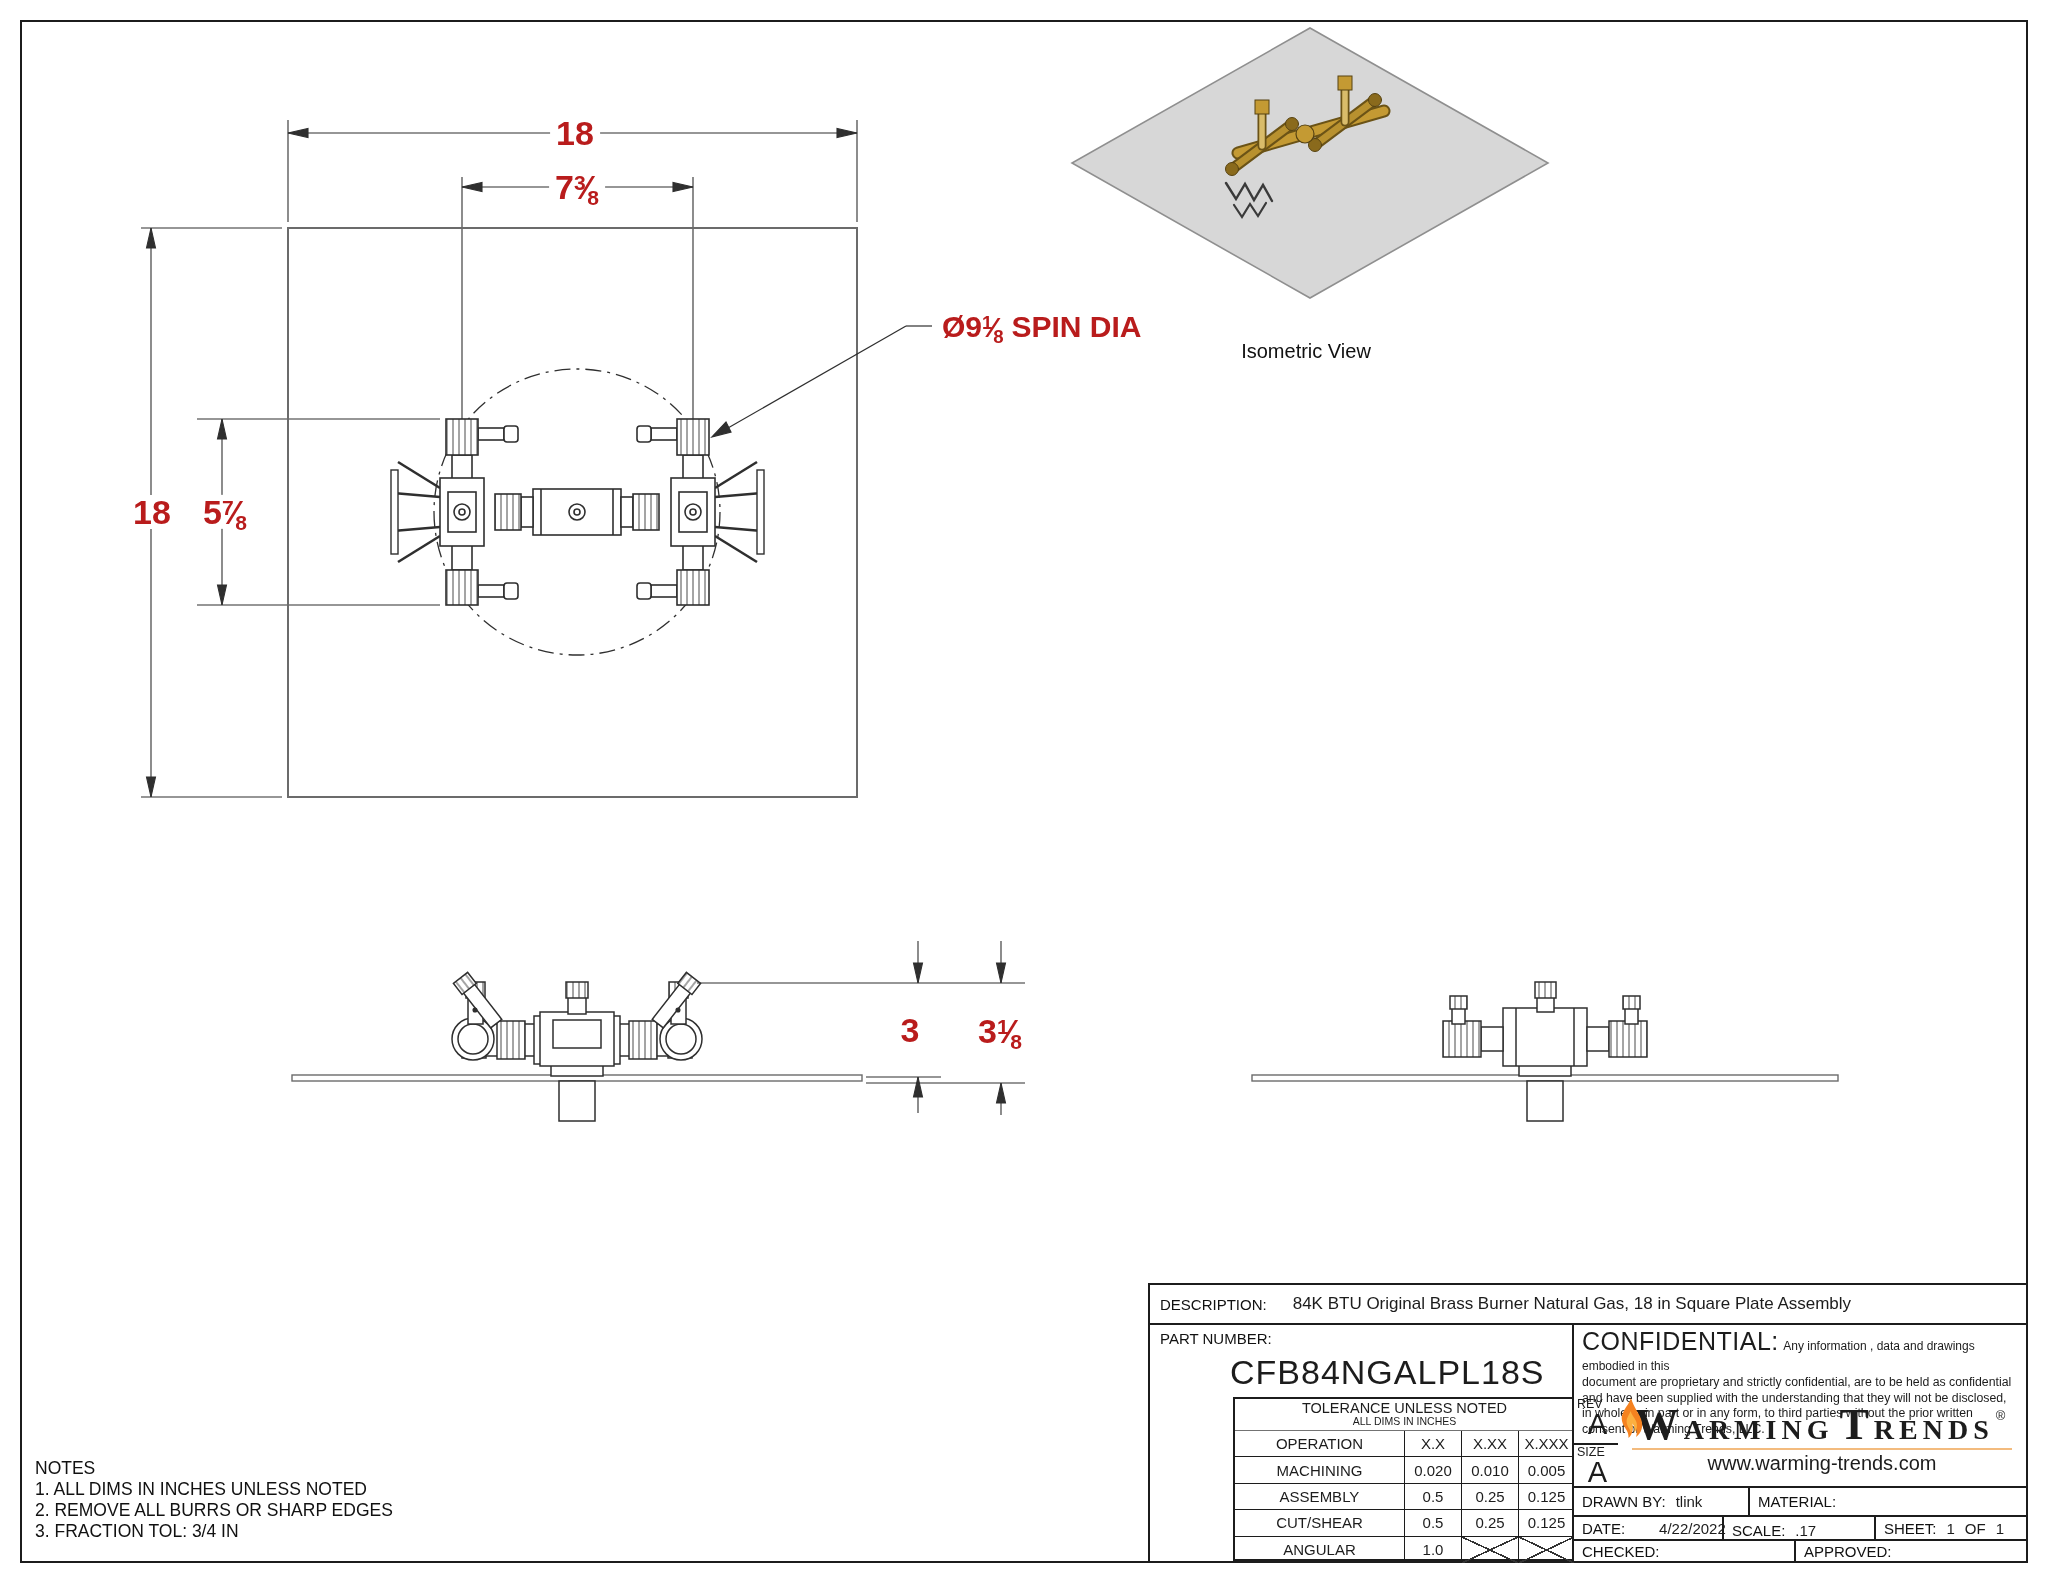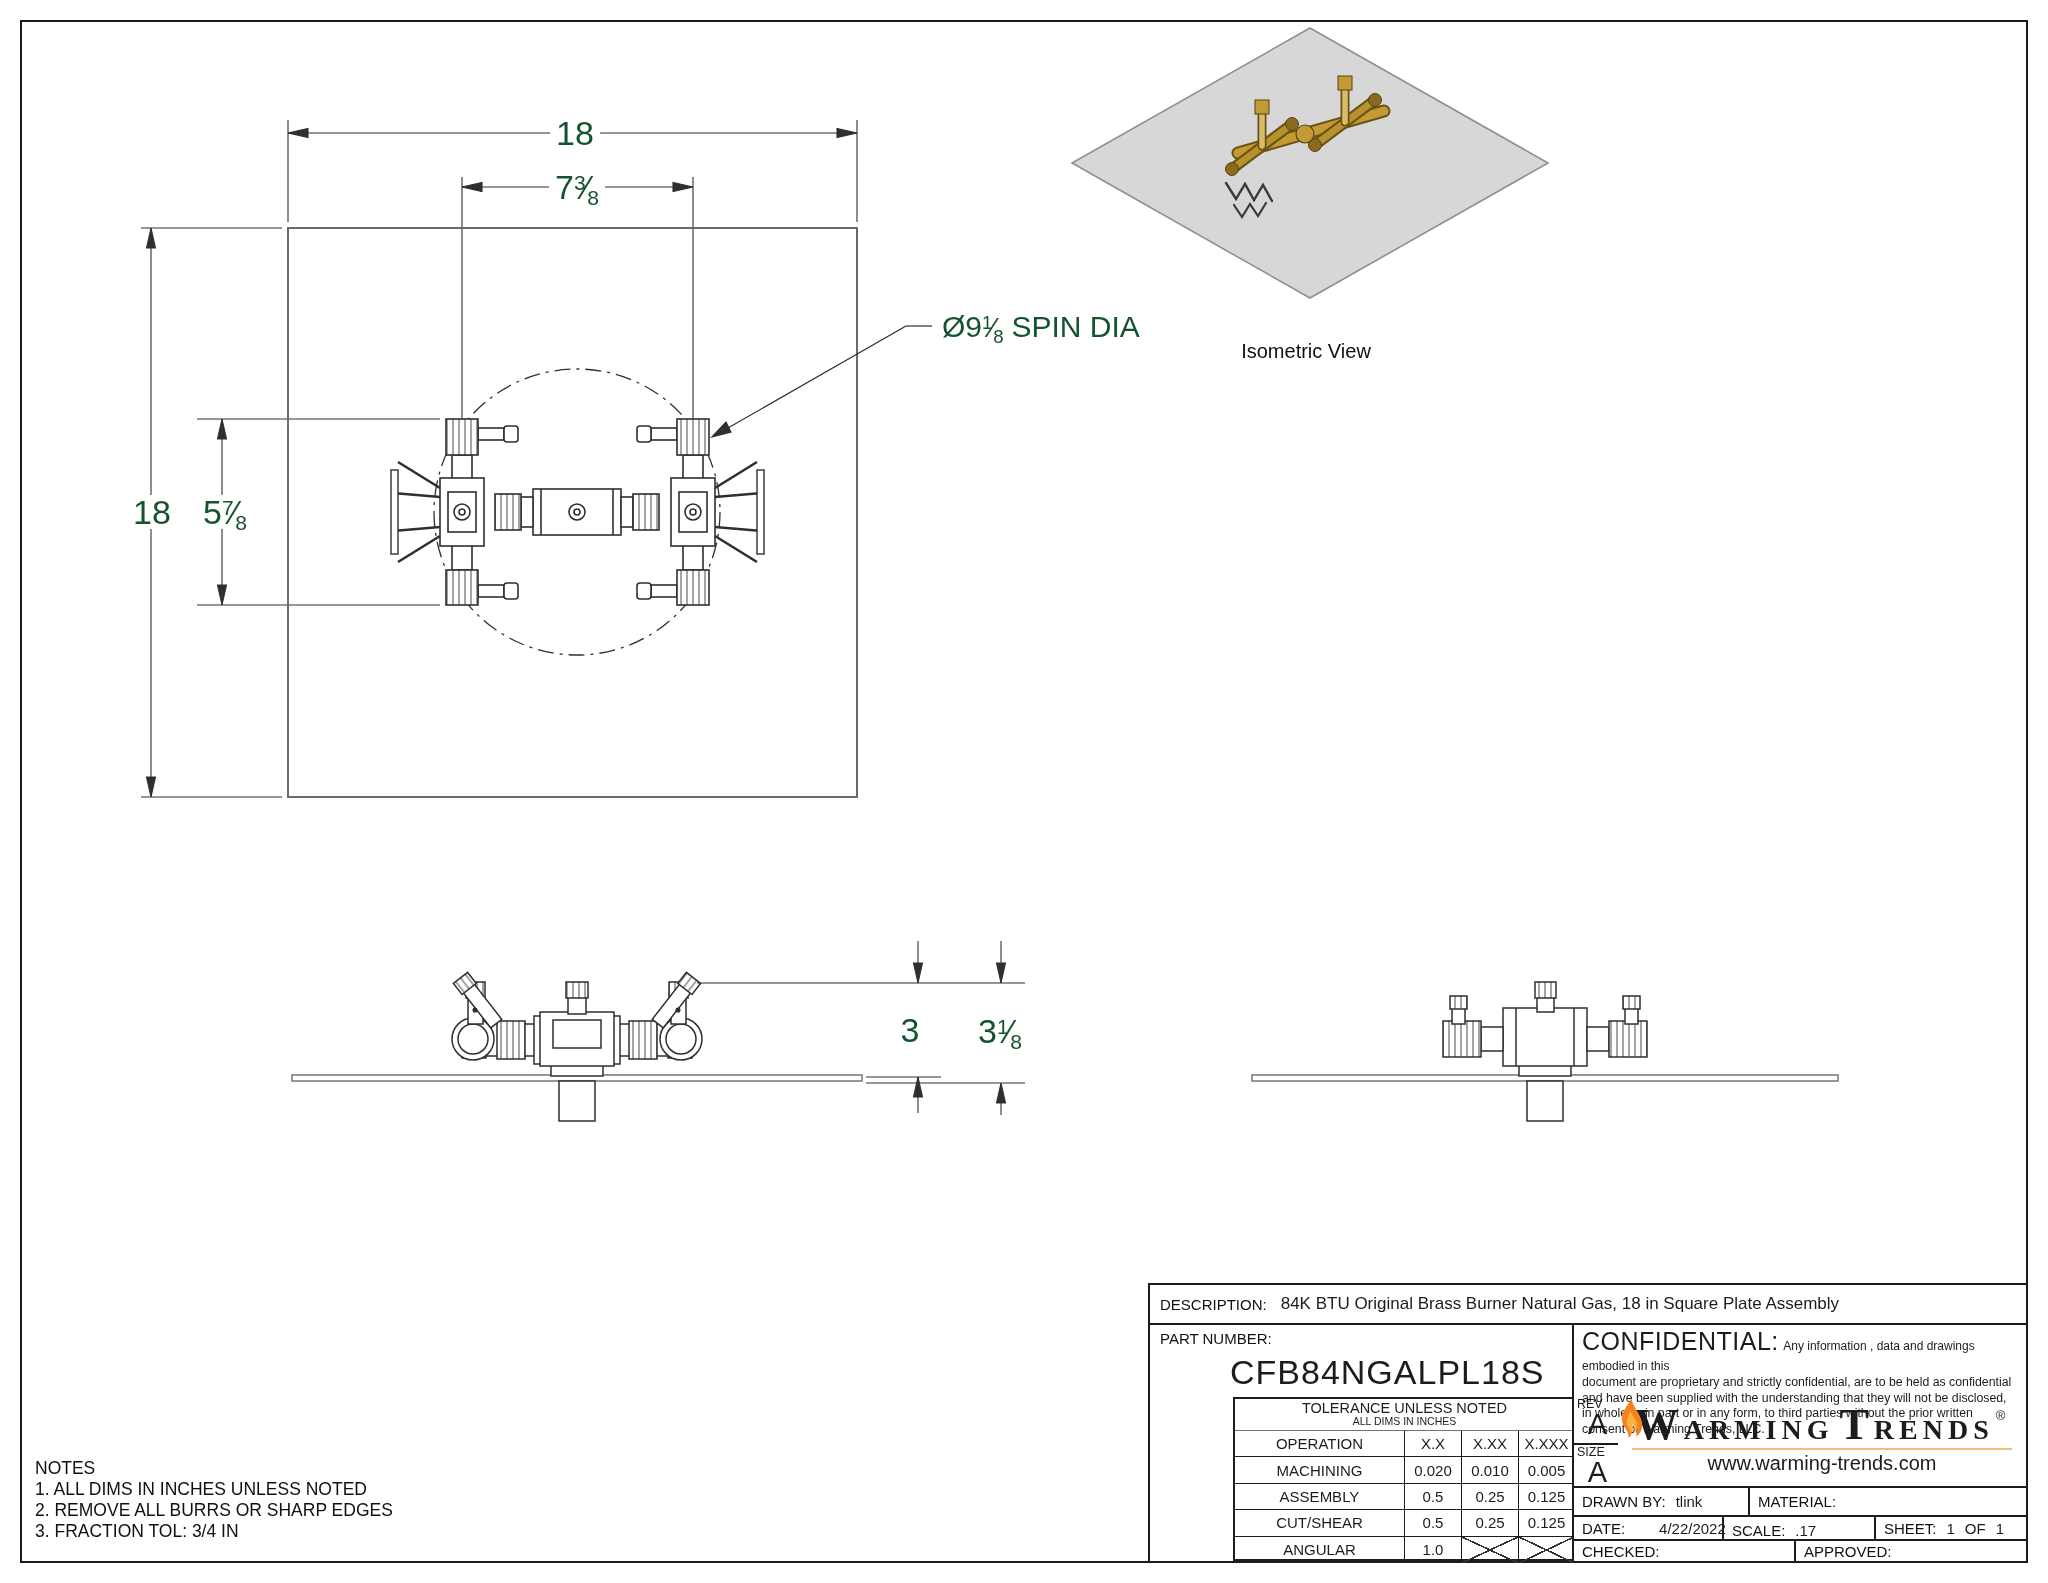"18" .dim-lbl { color: #14532d -> #b91c1c; font-weight: 400 -> 700 }
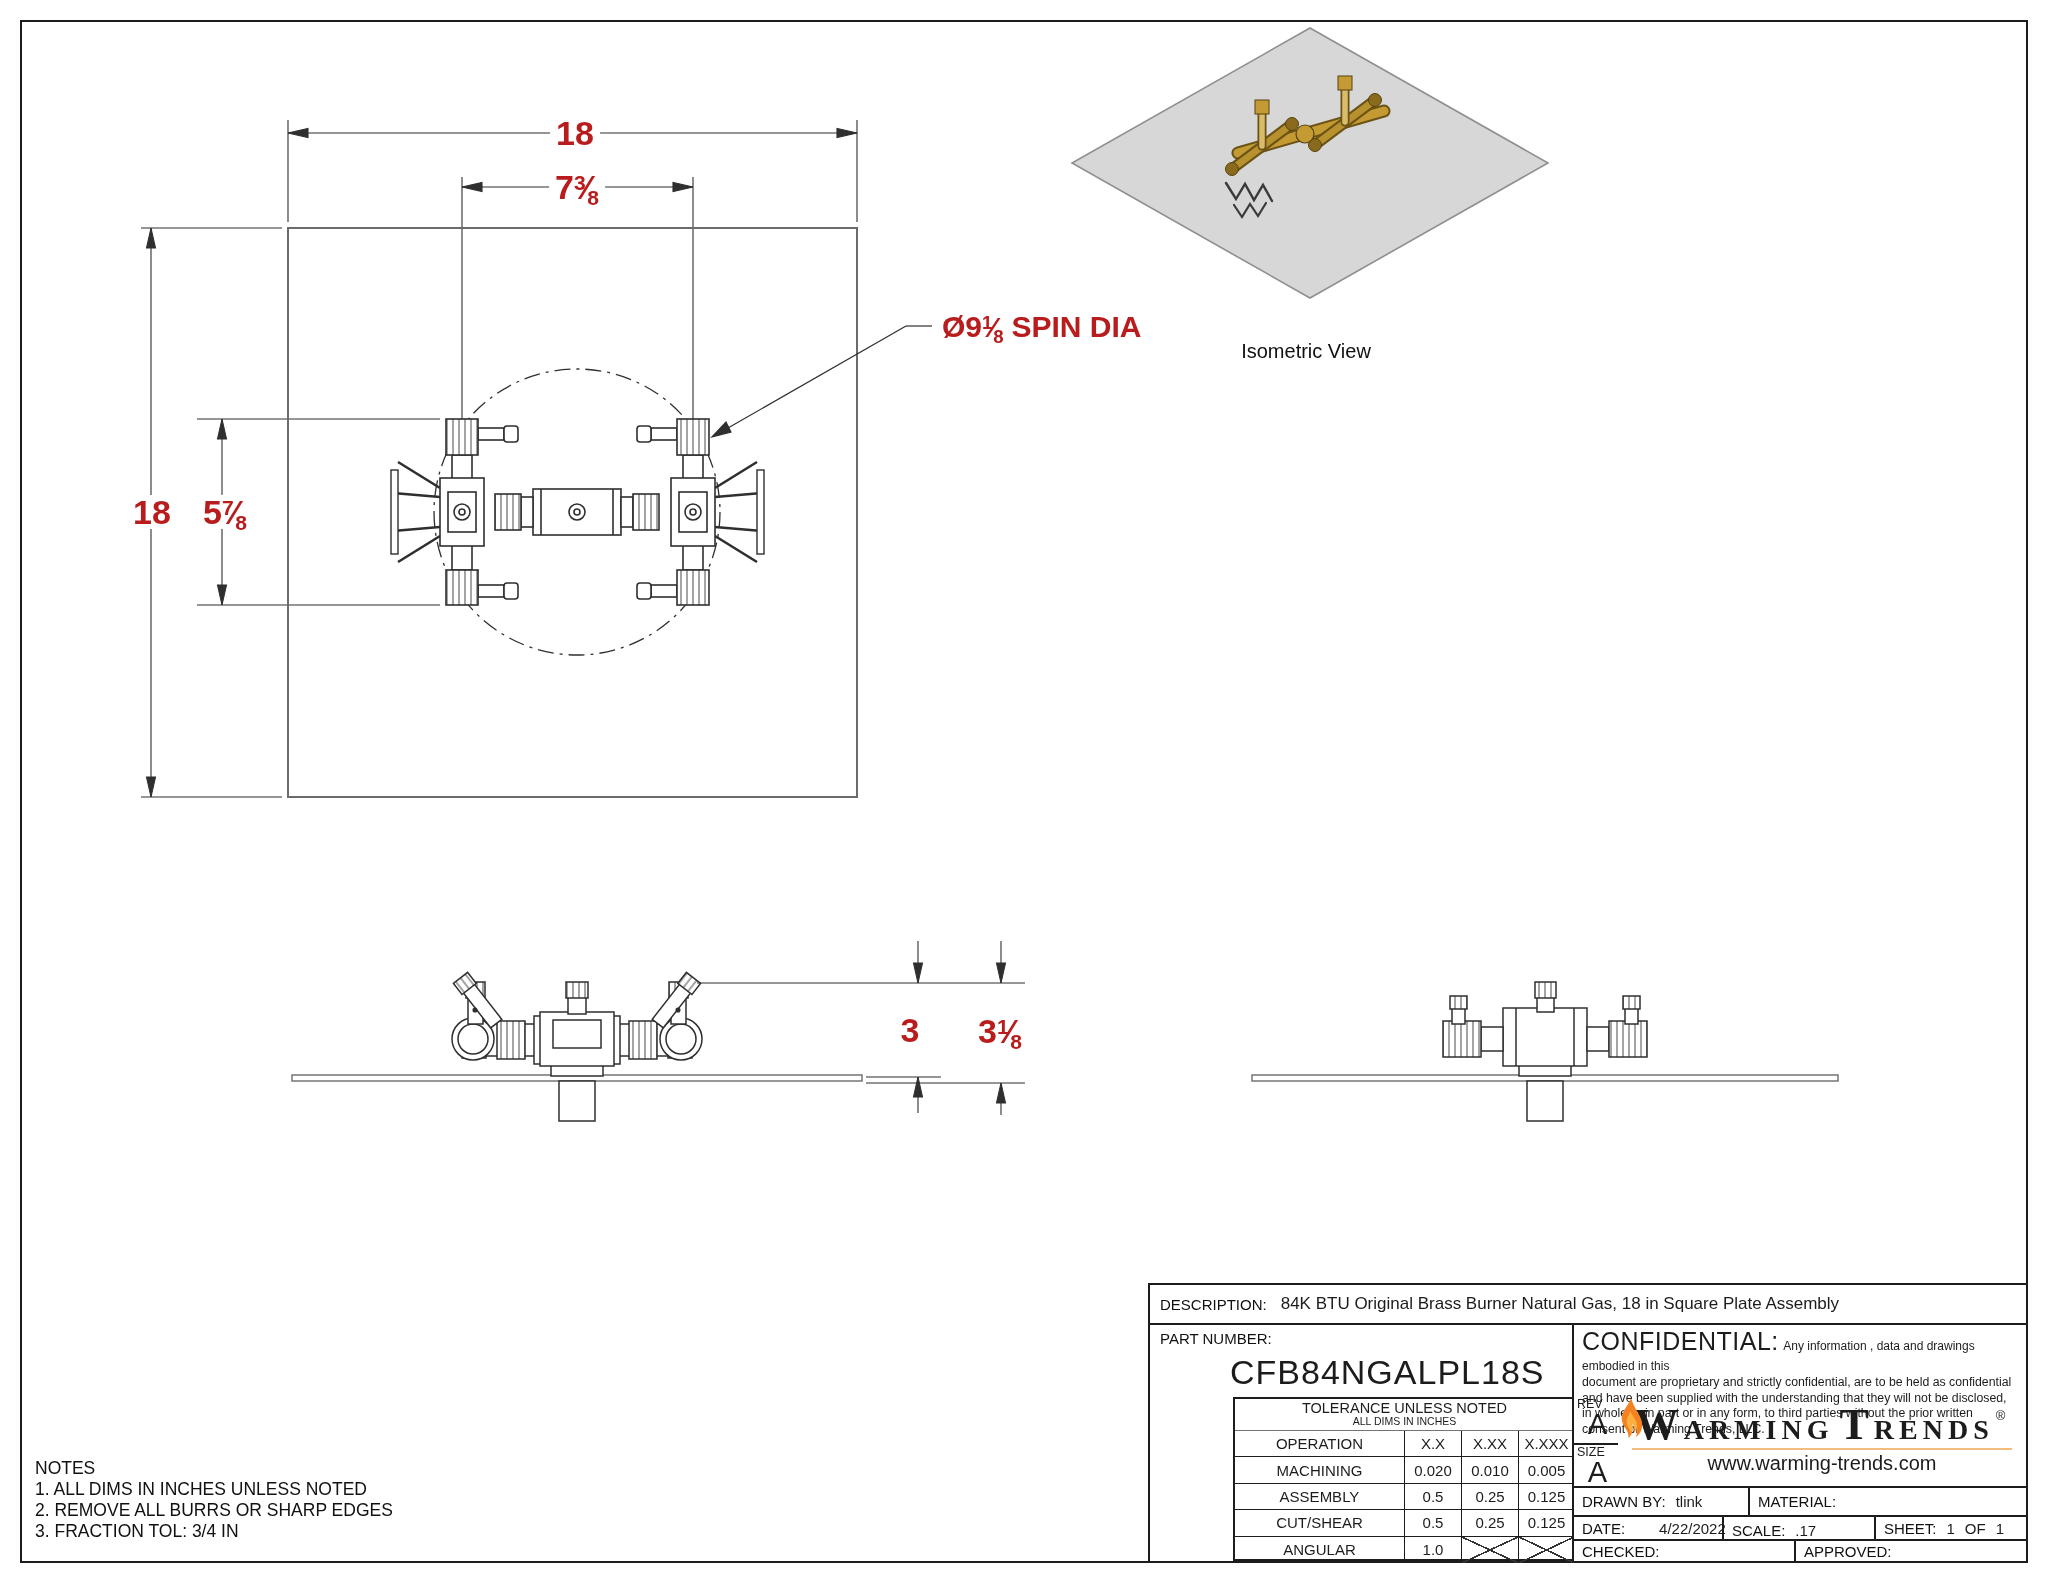"DESCRIPTION:" .tb .cell { gap: none -> 12px }
